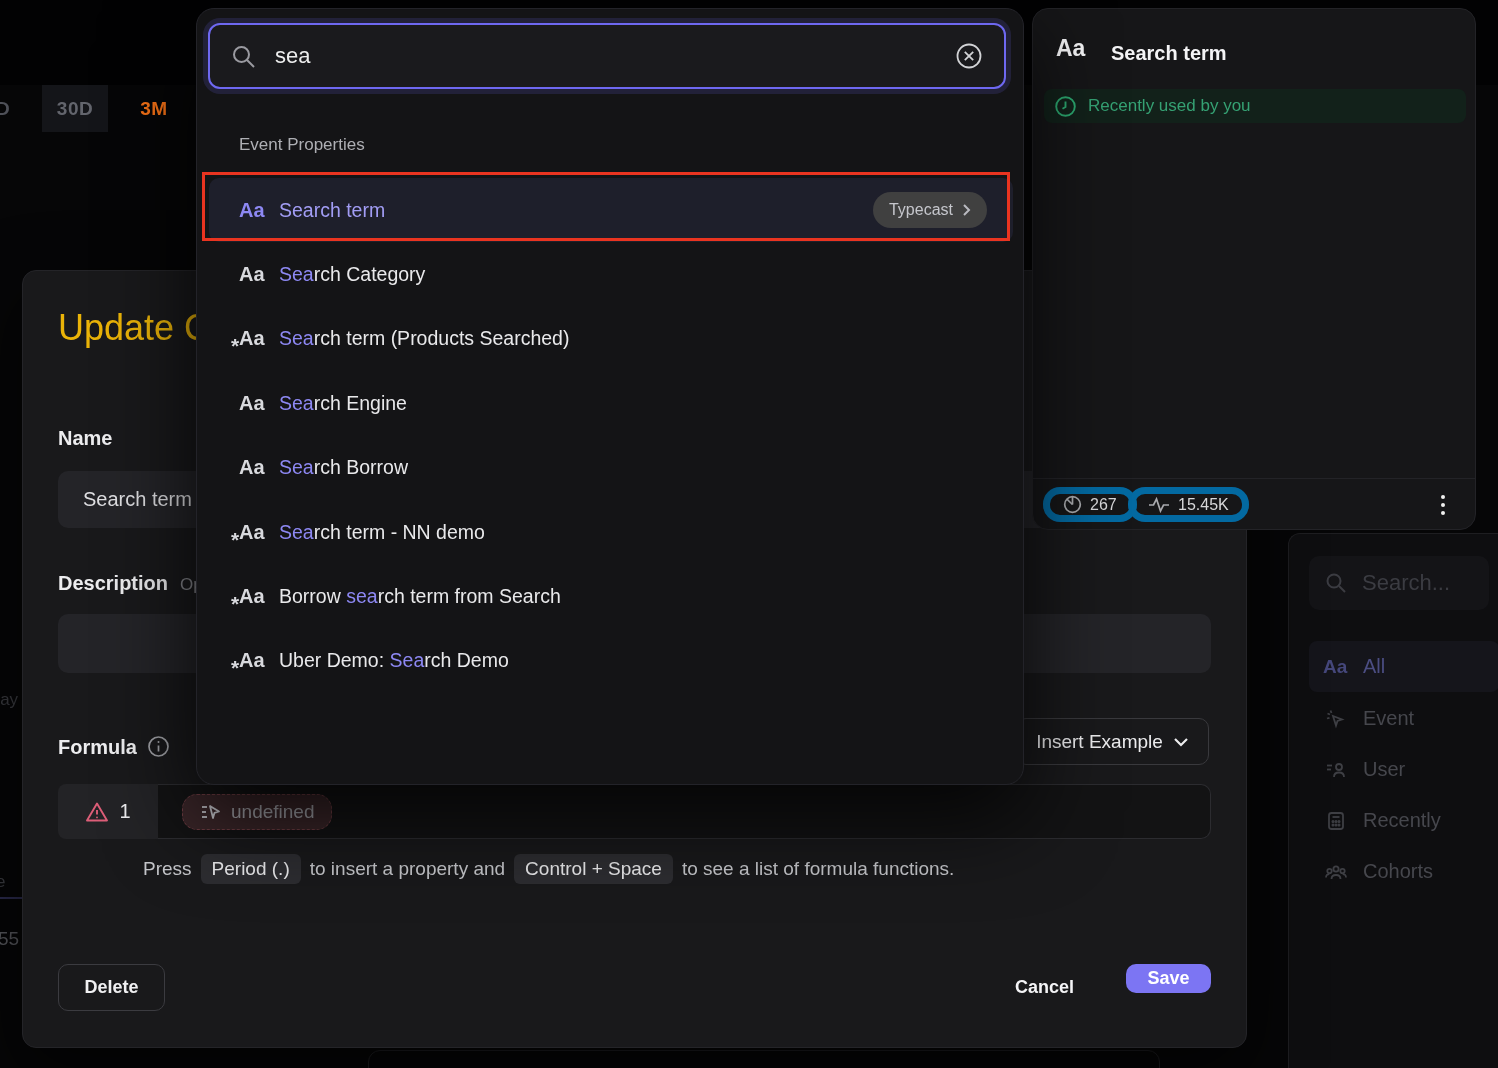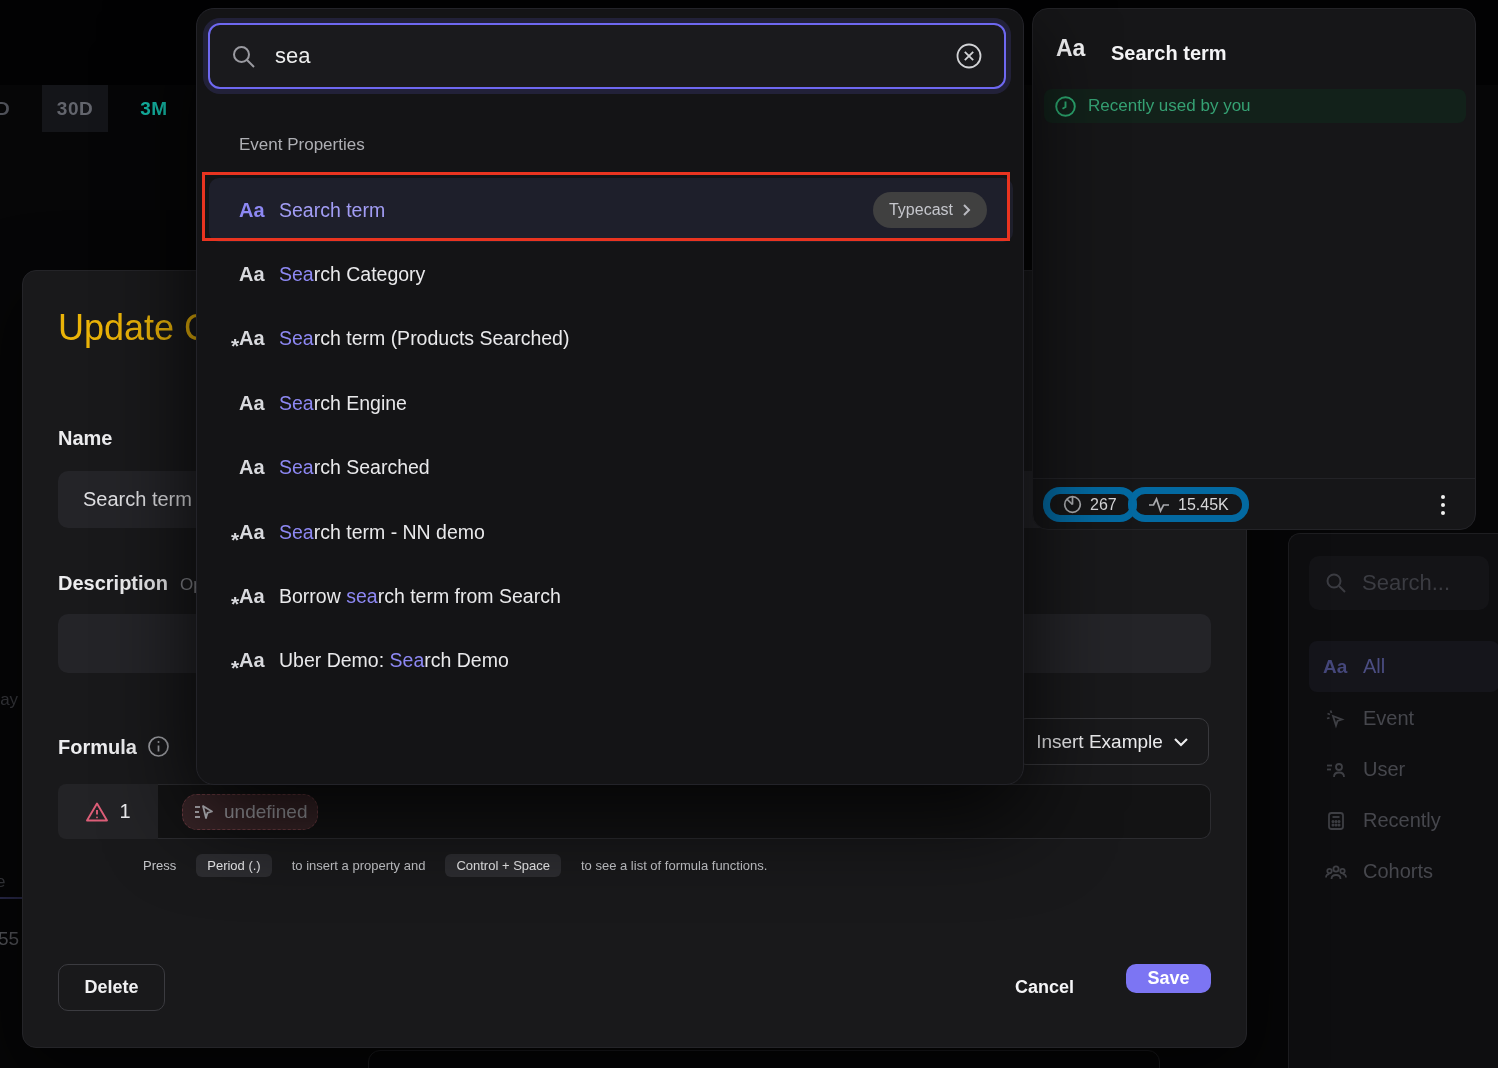"3M" .tab-3m { color: #14b8a6 -> #f97316 }
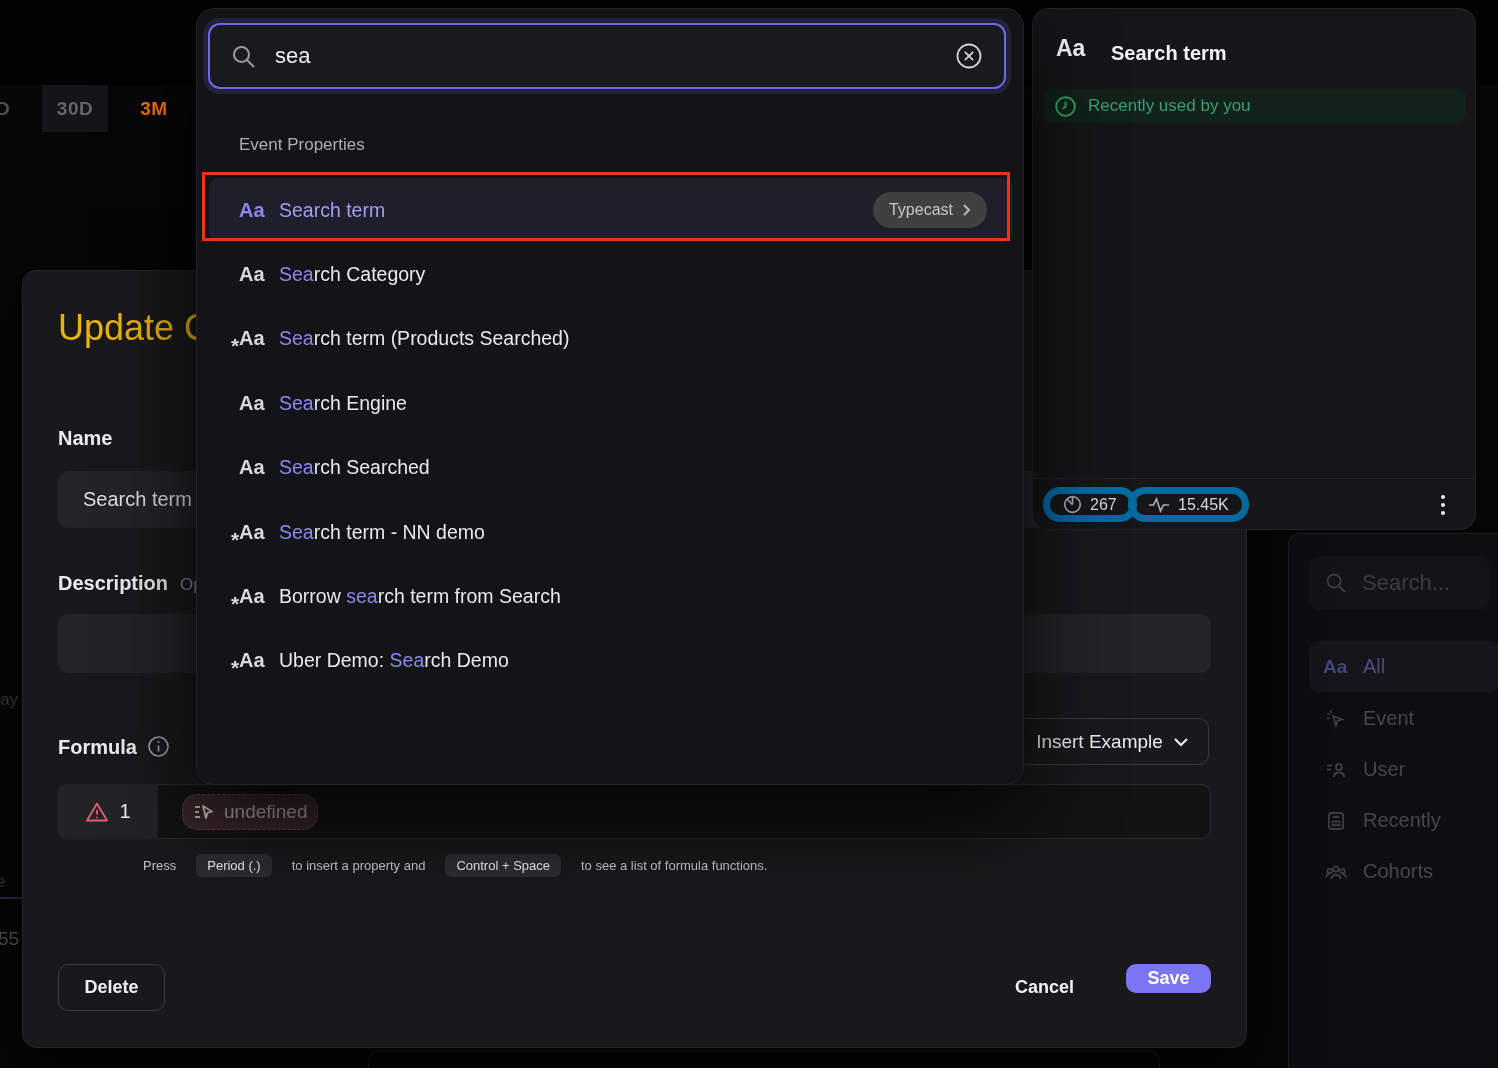"rch Searched" span { text: Searched -> Borrow }
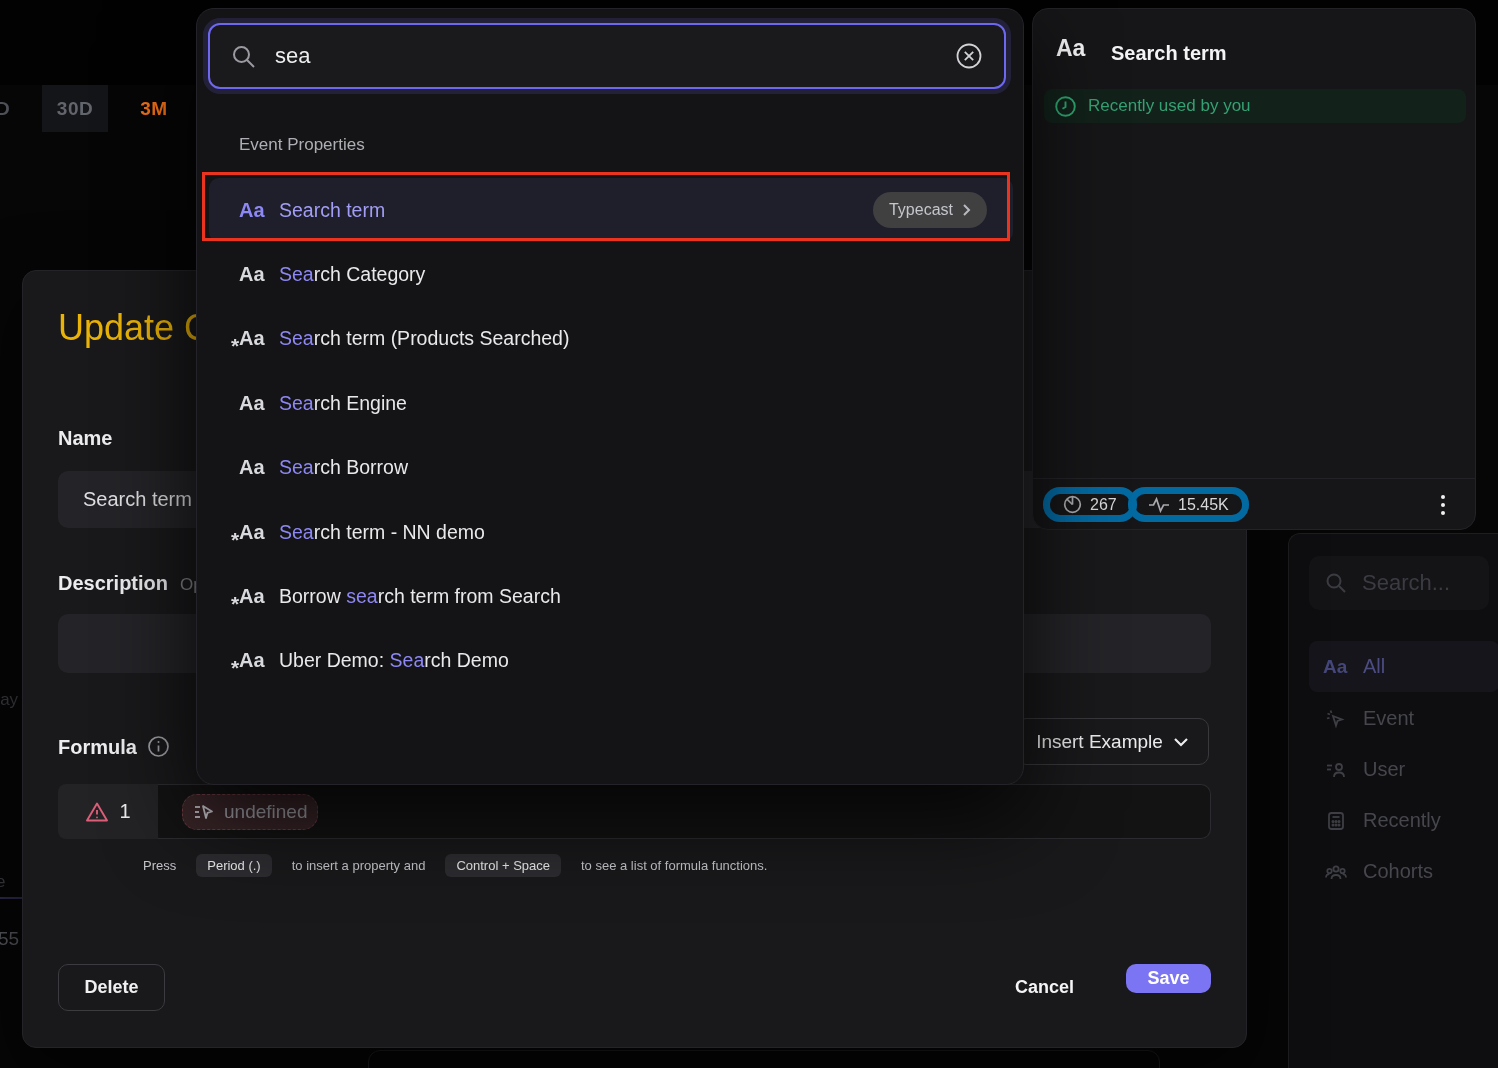"undefined" .undef-chip { padding: 6px 10px -> 6px 17px }
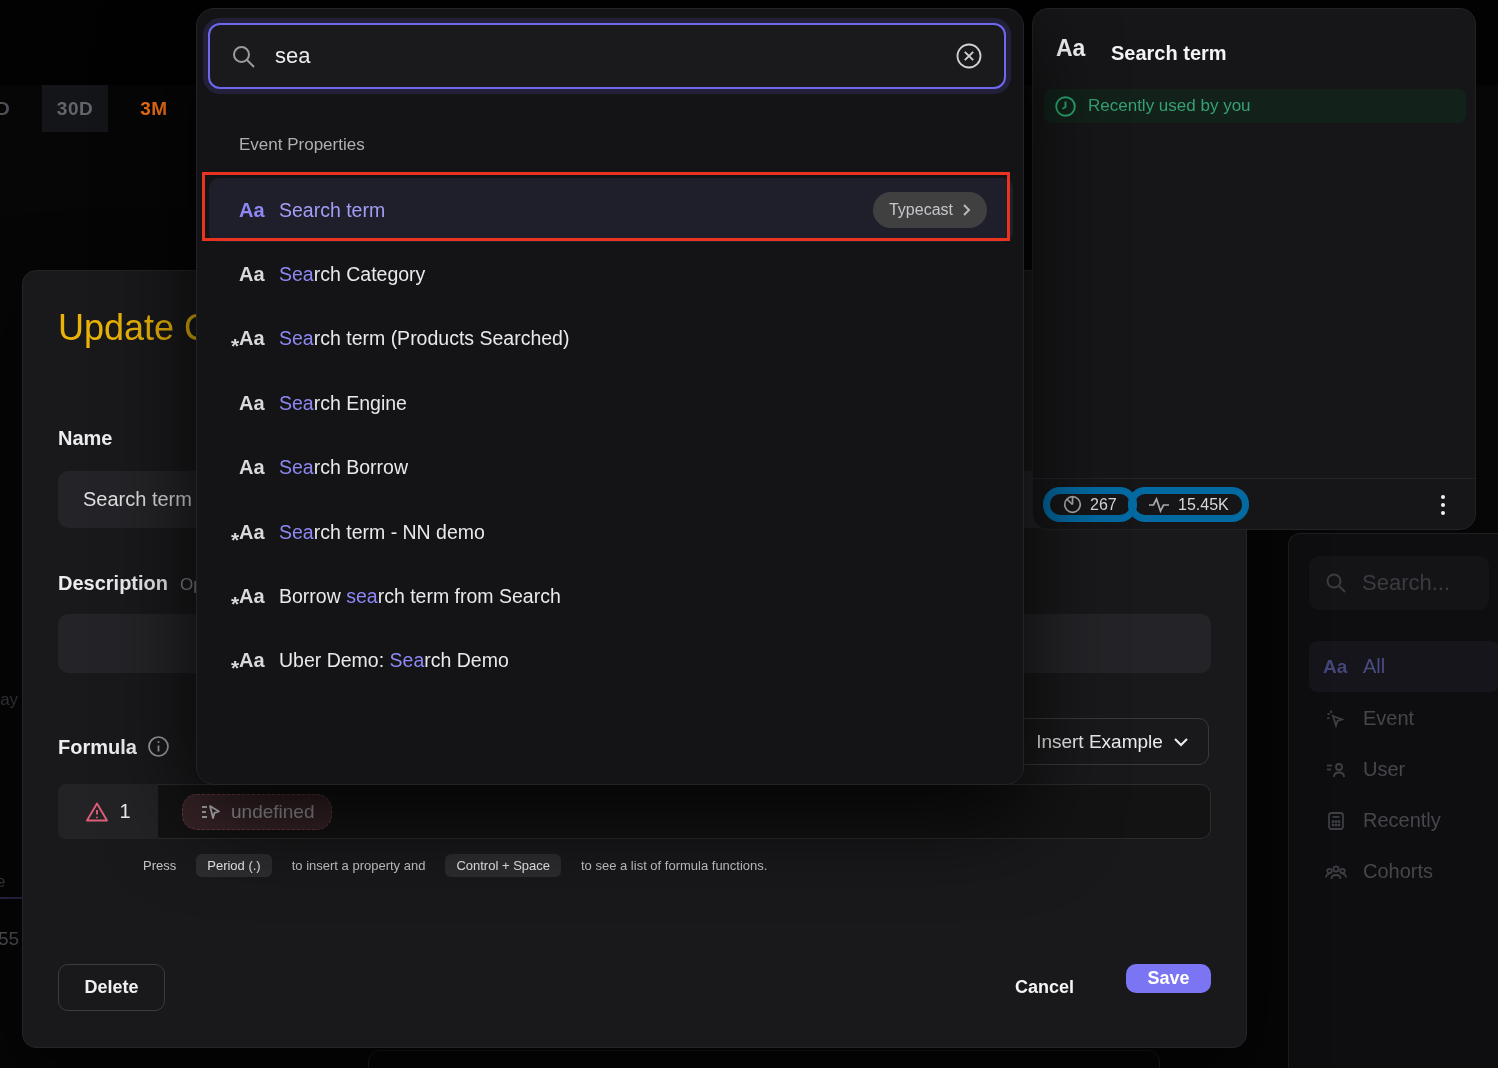"Press" .help-row { font-size: 13px -> 19px; gap: 20px -> 9px }
